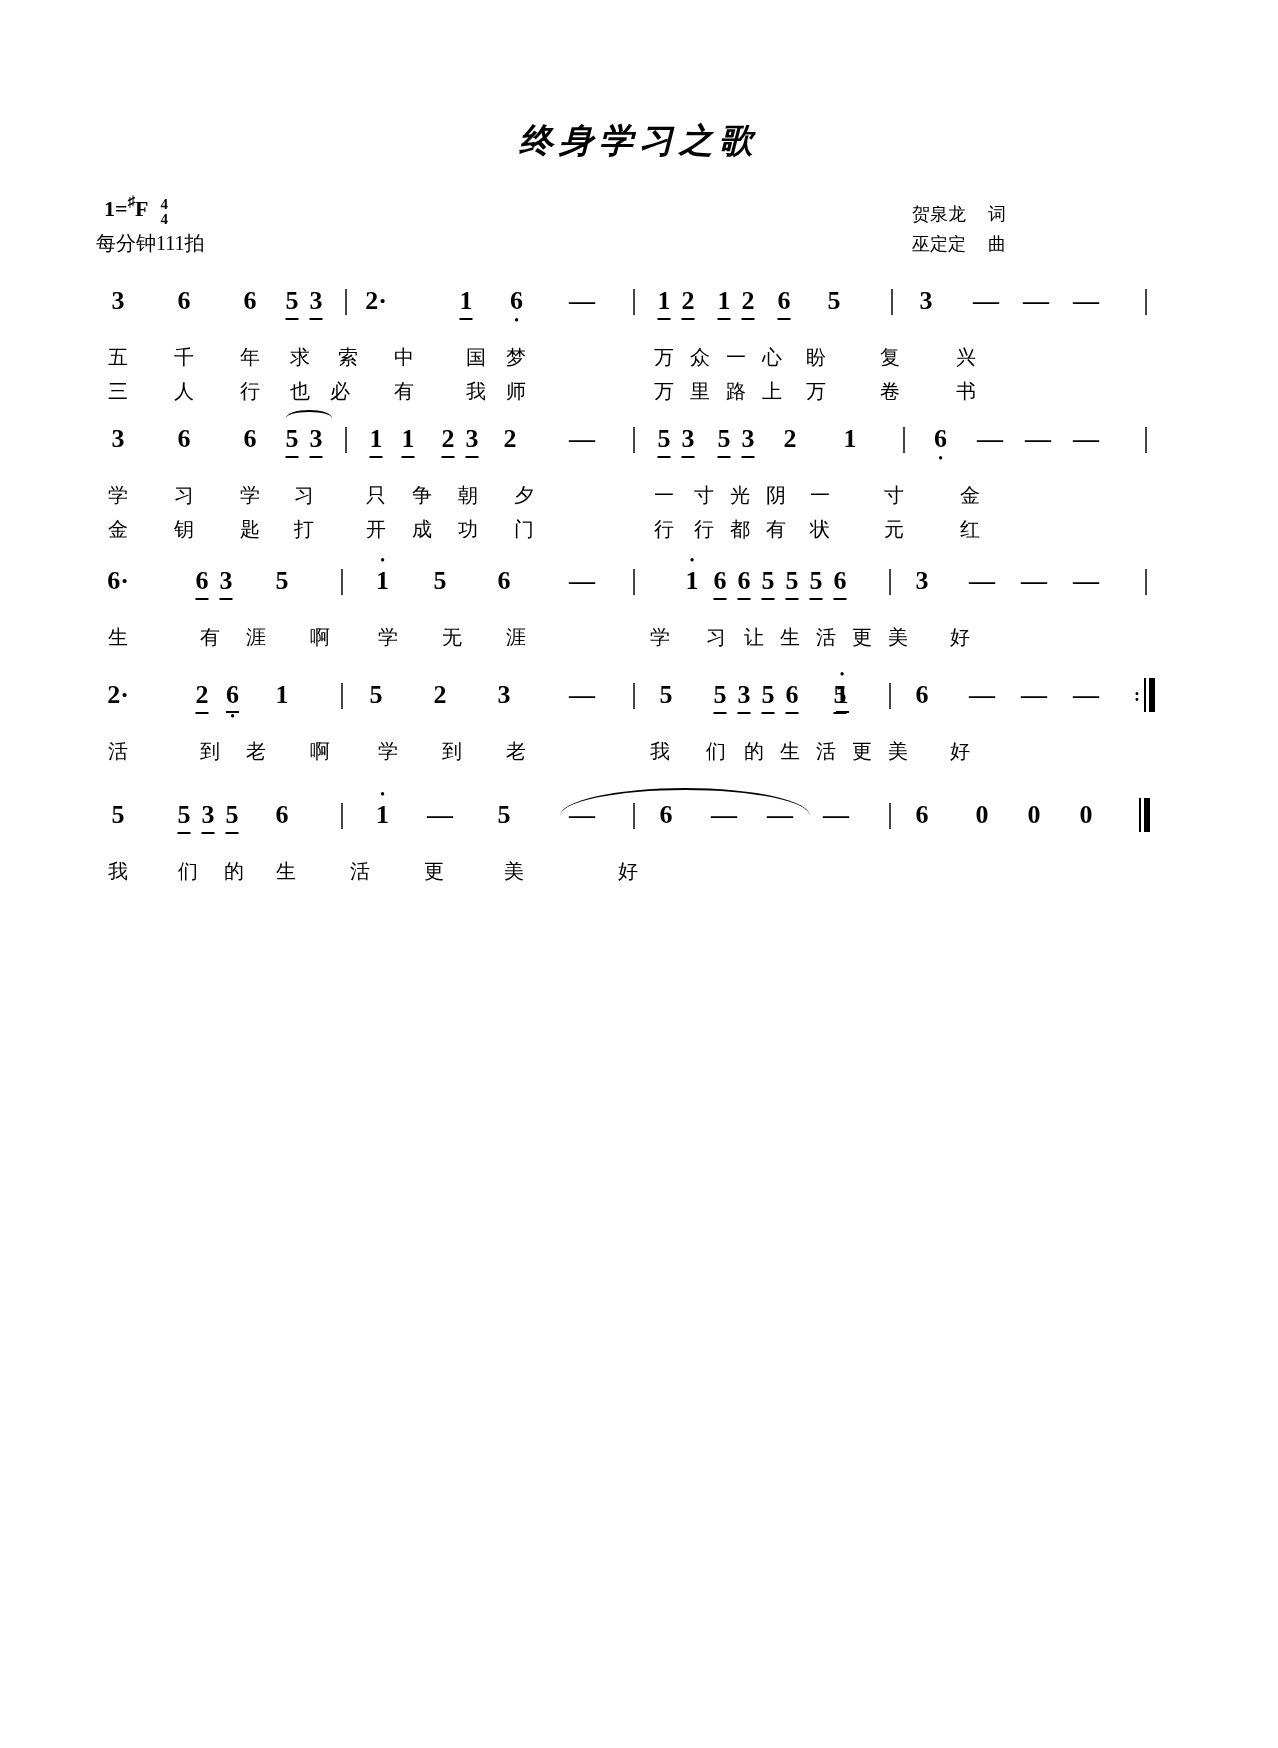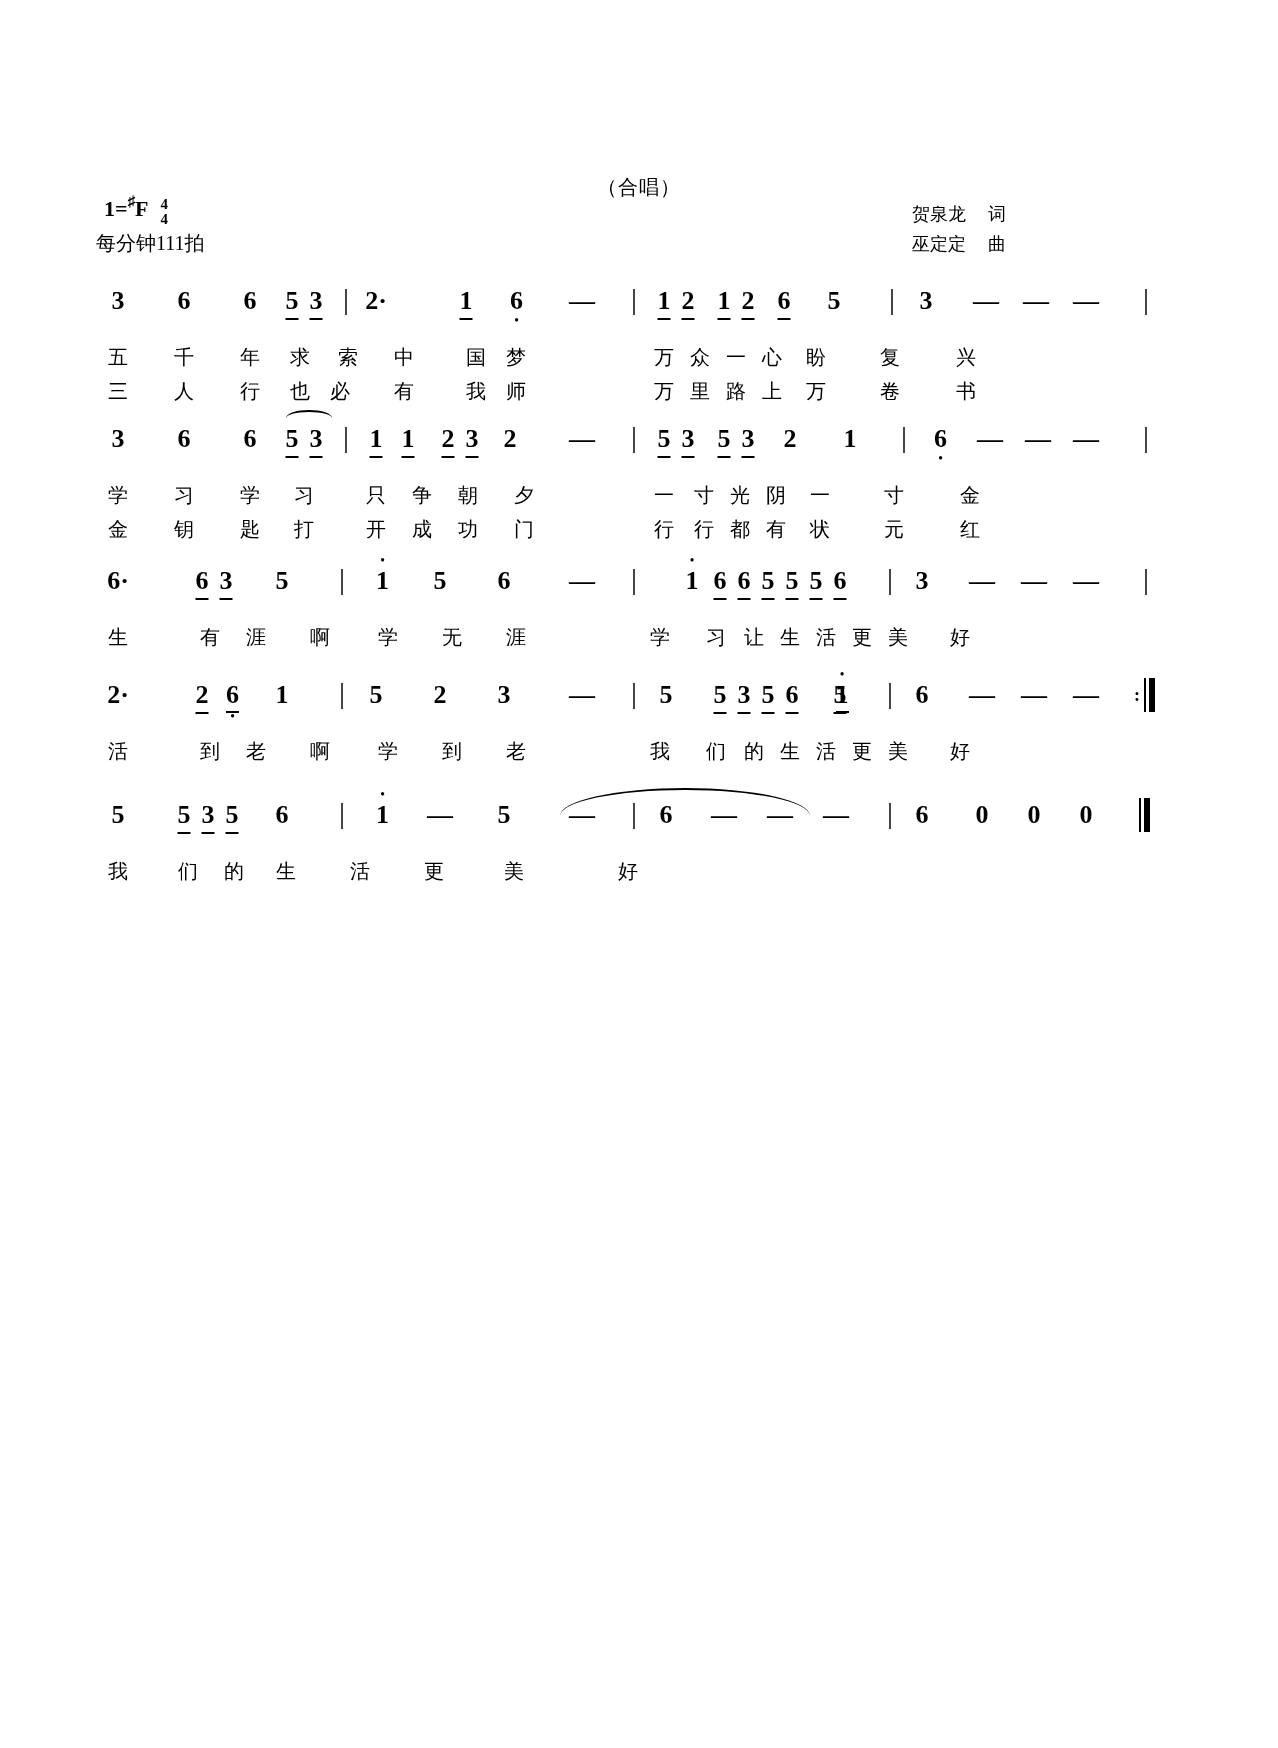"终身学习之歌" div.title { html: none -> <div>终身学习之歌</div> }
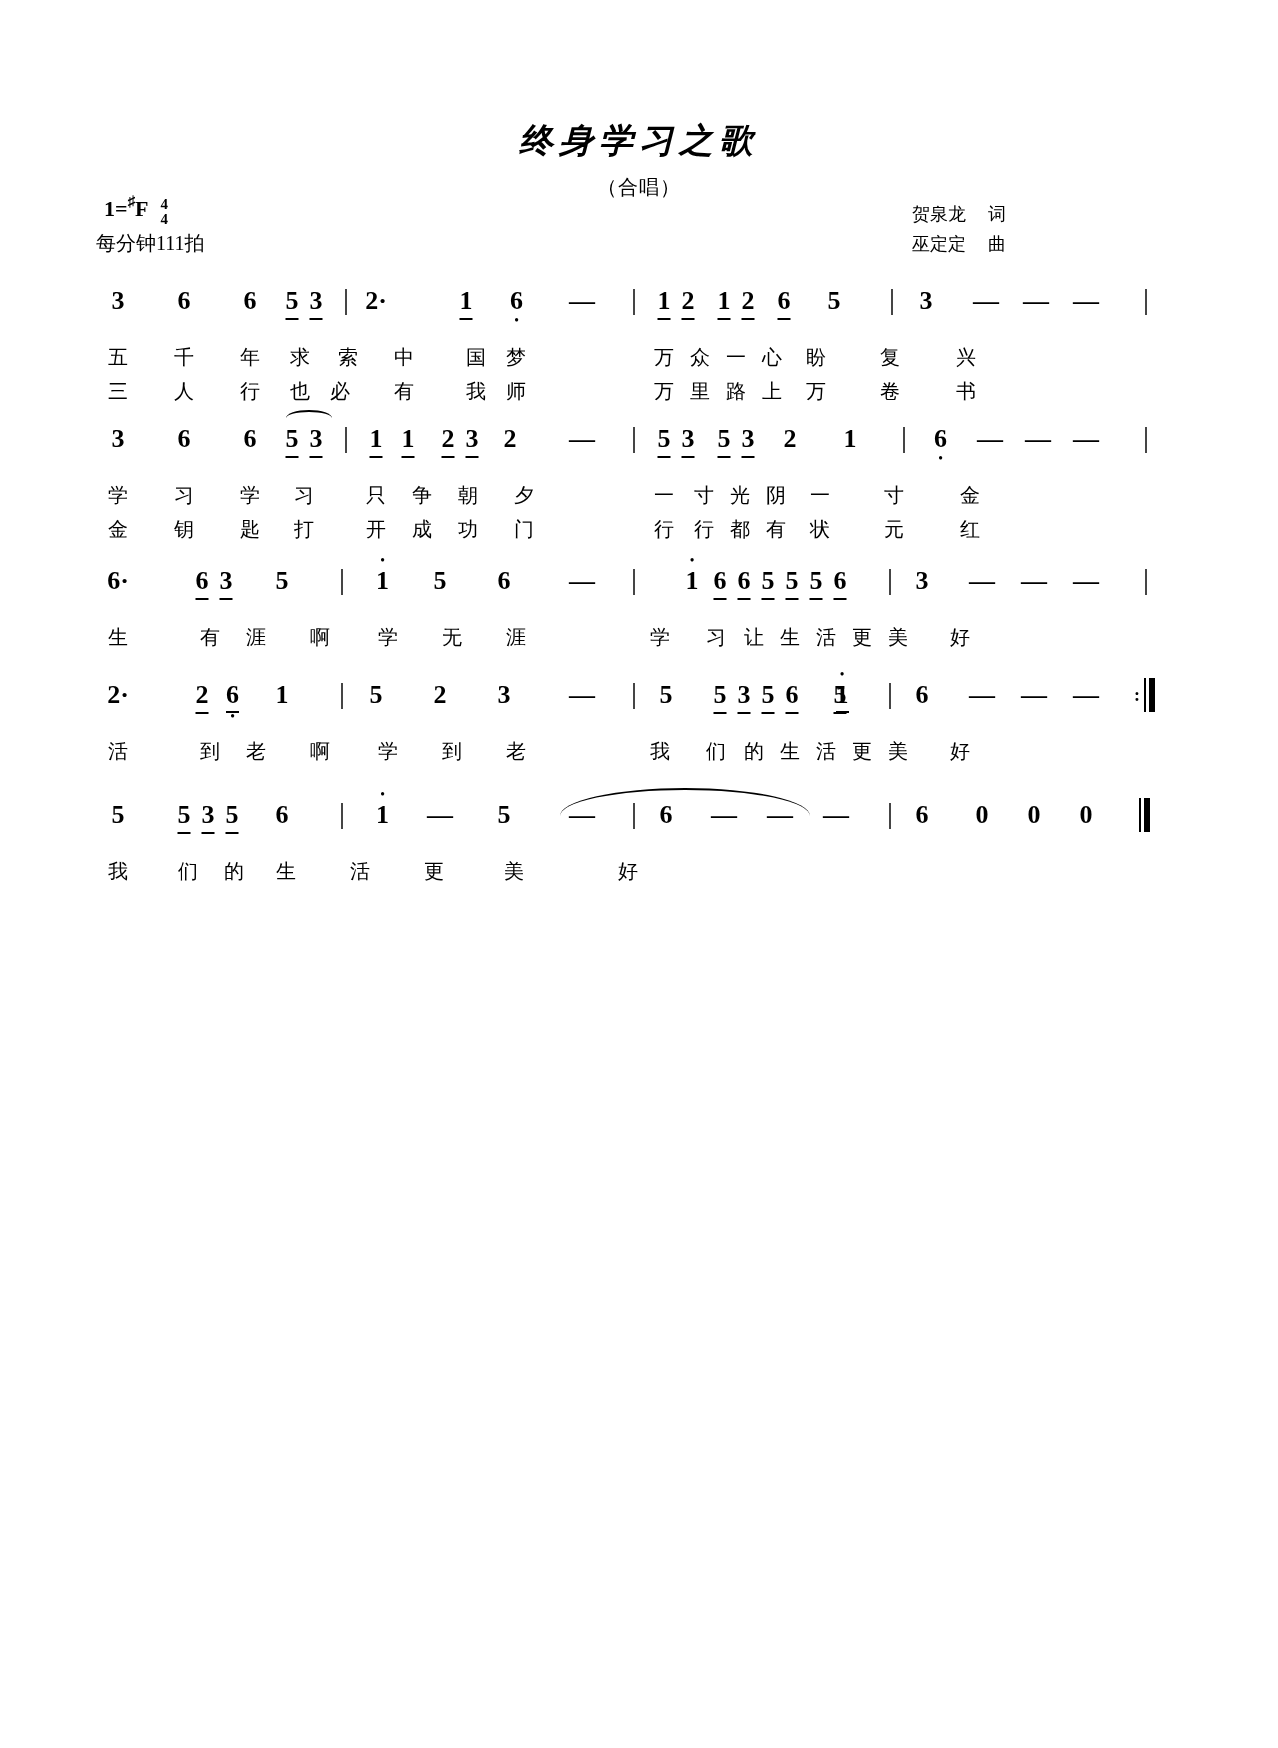"（合唱）" div.subtitle { html: <div>（合唱）</div> -> none }
